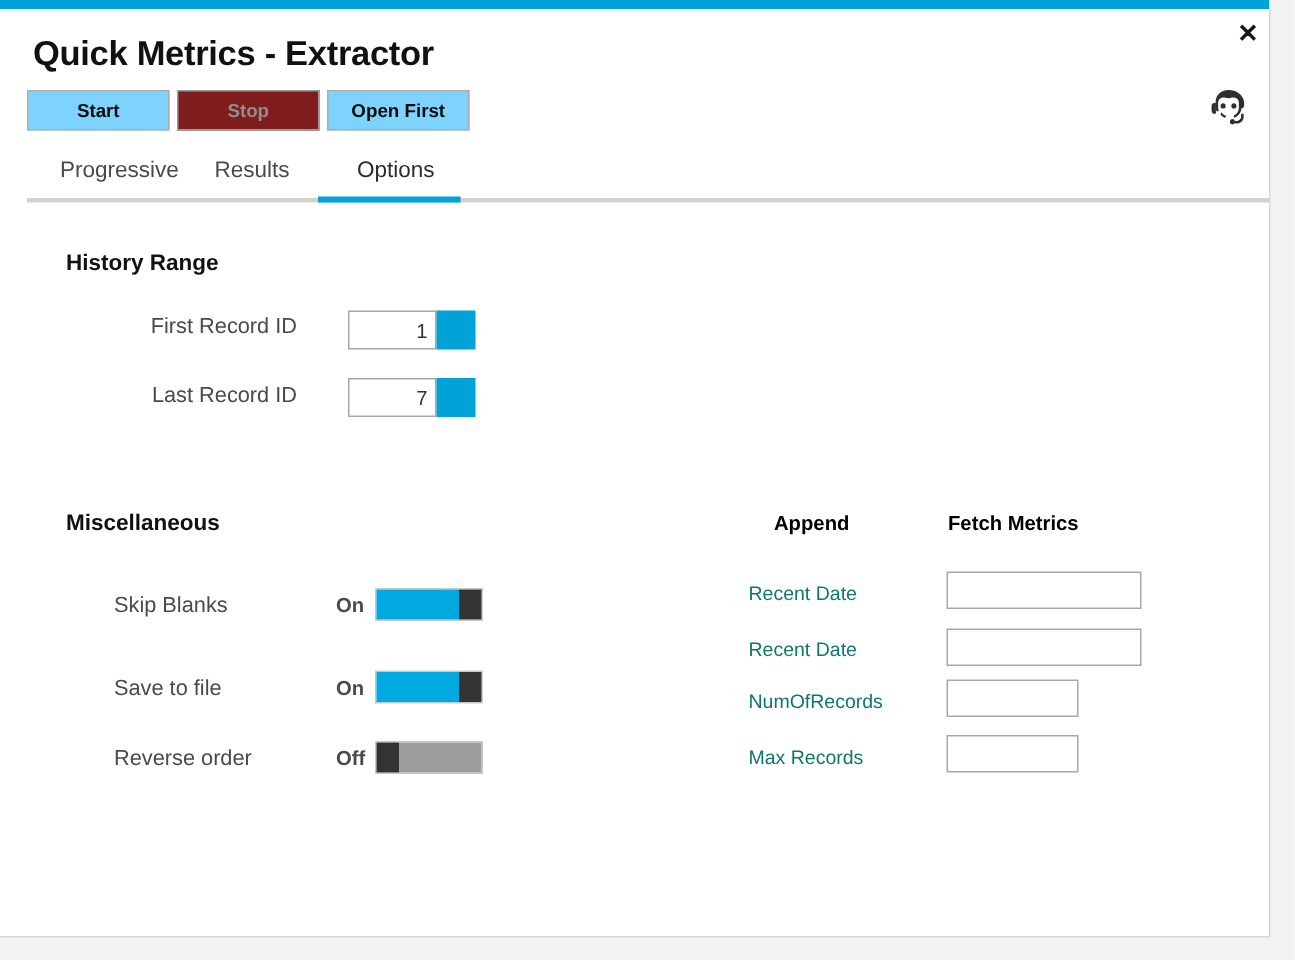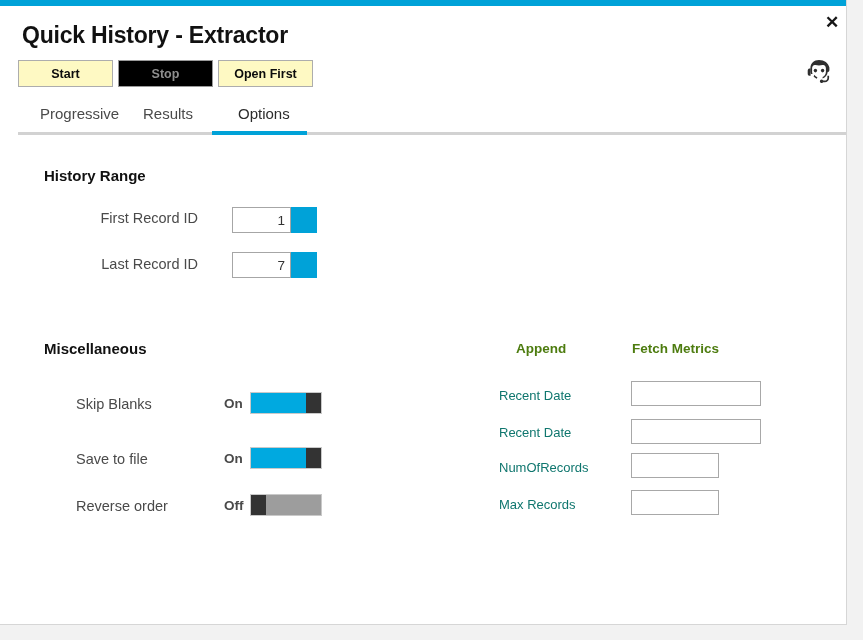"Quick History - Extractor" div.app-title { text: History -> Metrics }
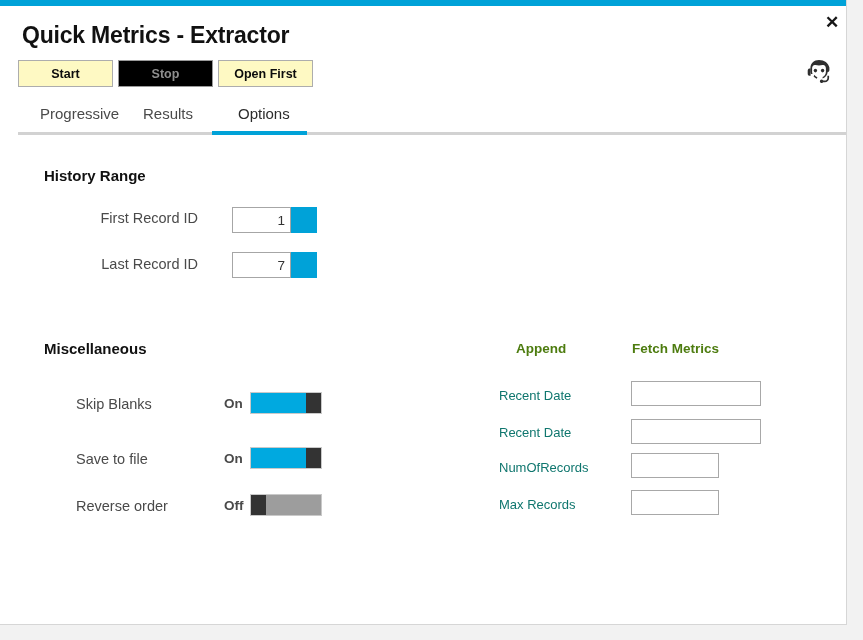"Start" .tbtn { background: #fef9c3 -> #7dd3fc }
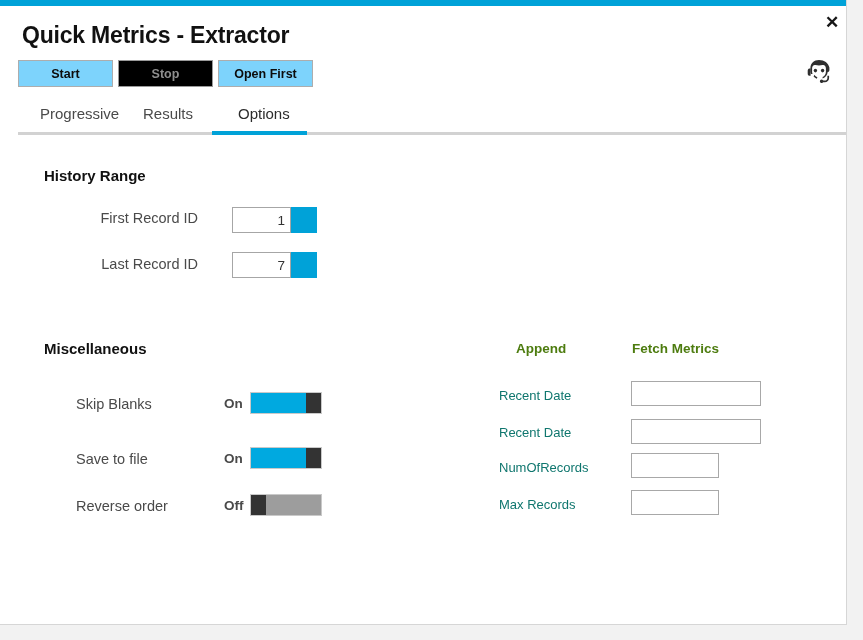"Stop" .tbtn.disabled { background: #000000 -> #7f1d1d }
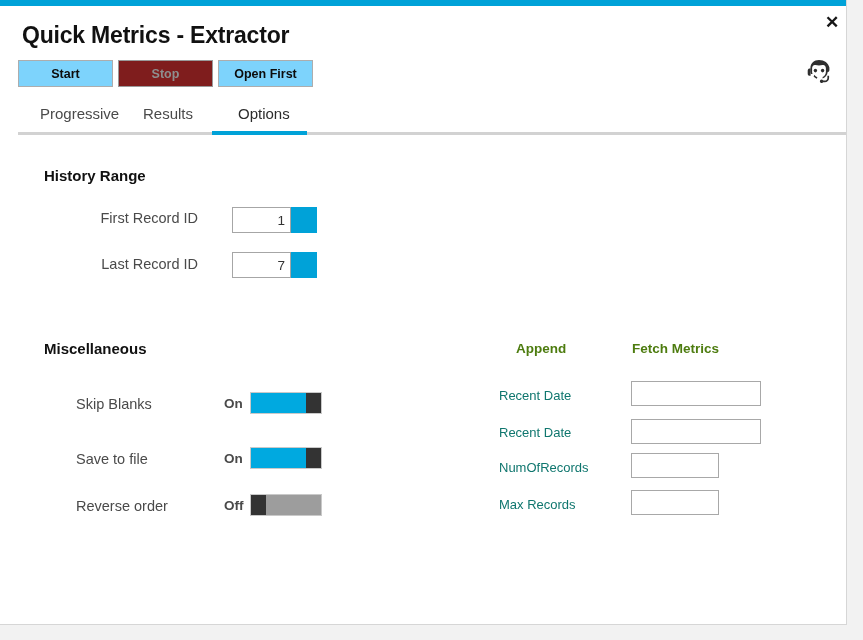"Append" .col-head { color: #4d7c0f -> #000000 }
